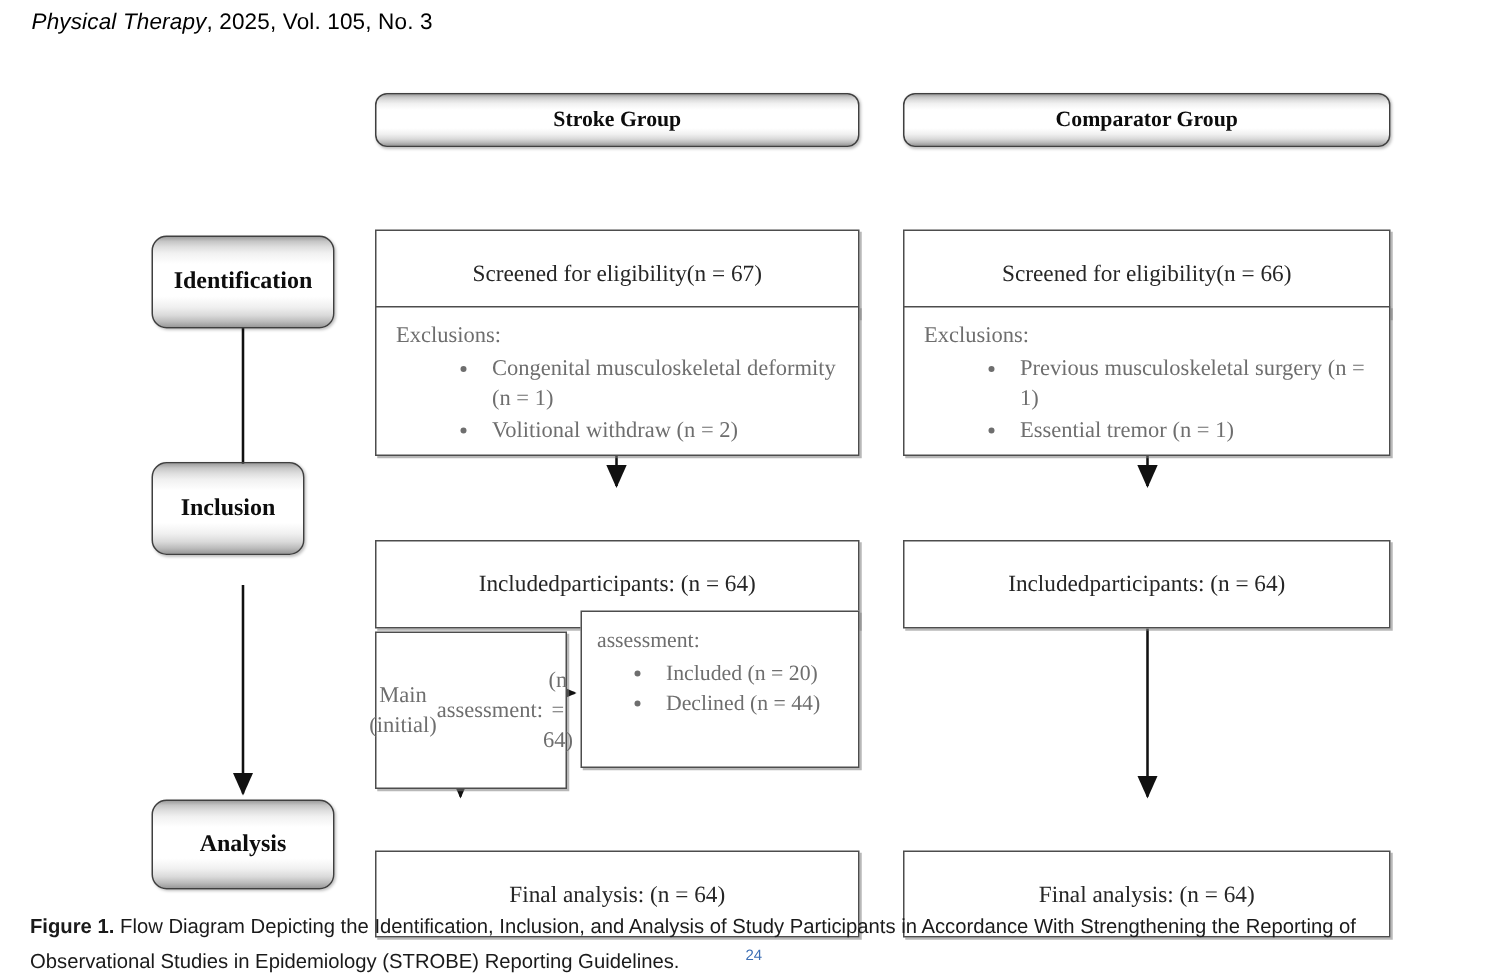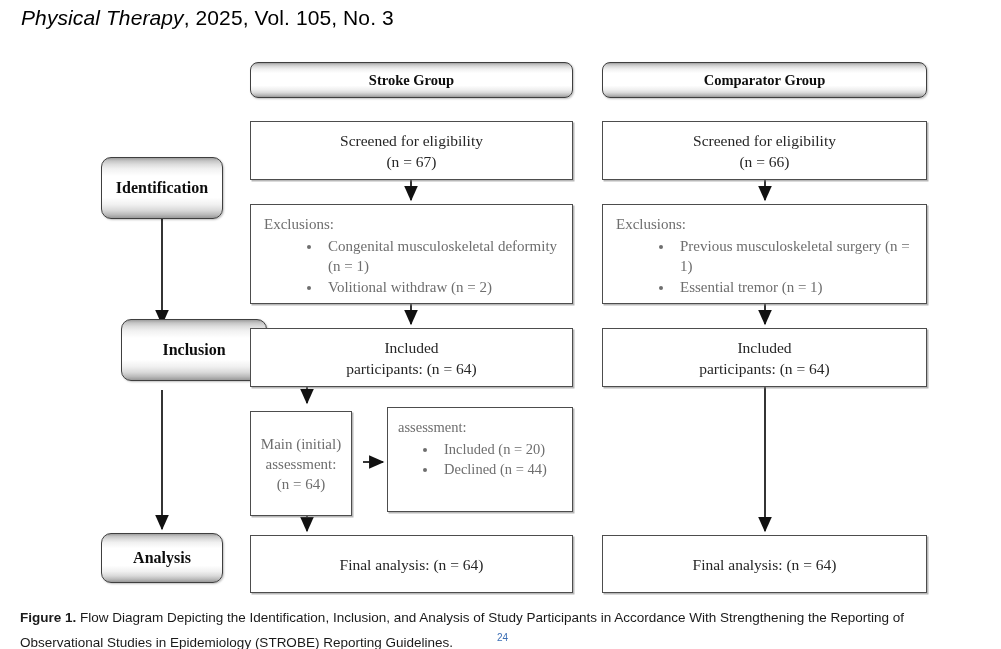"Physical Therapy, 2025, Vol. 105," .journal-header { font-size: 21px -> 15px }
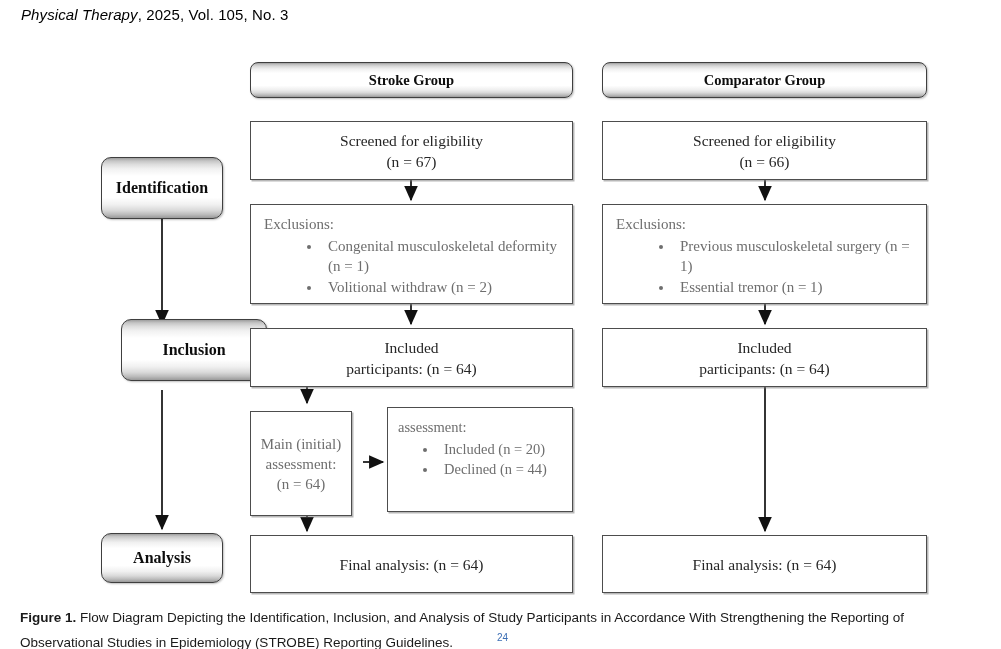"Screened for eligibility" .centered { flex-direction: column -> row; margin-top: none -> 32px }
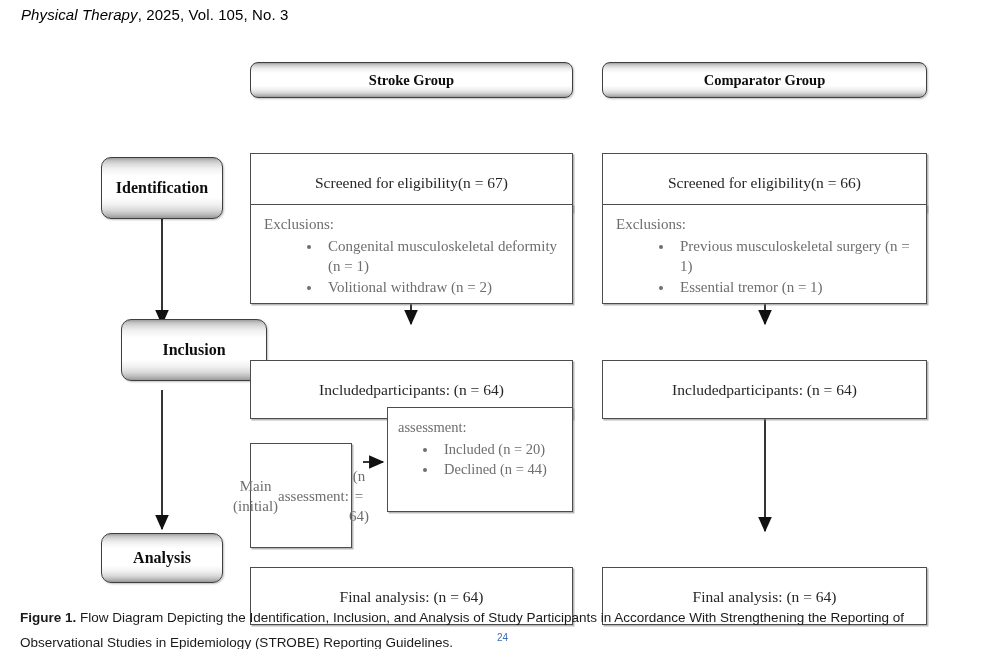"Inclusion" div.grad-box { margin-left: 20px -> none; top: 319px -> 308px; width: 146px -> 102px }
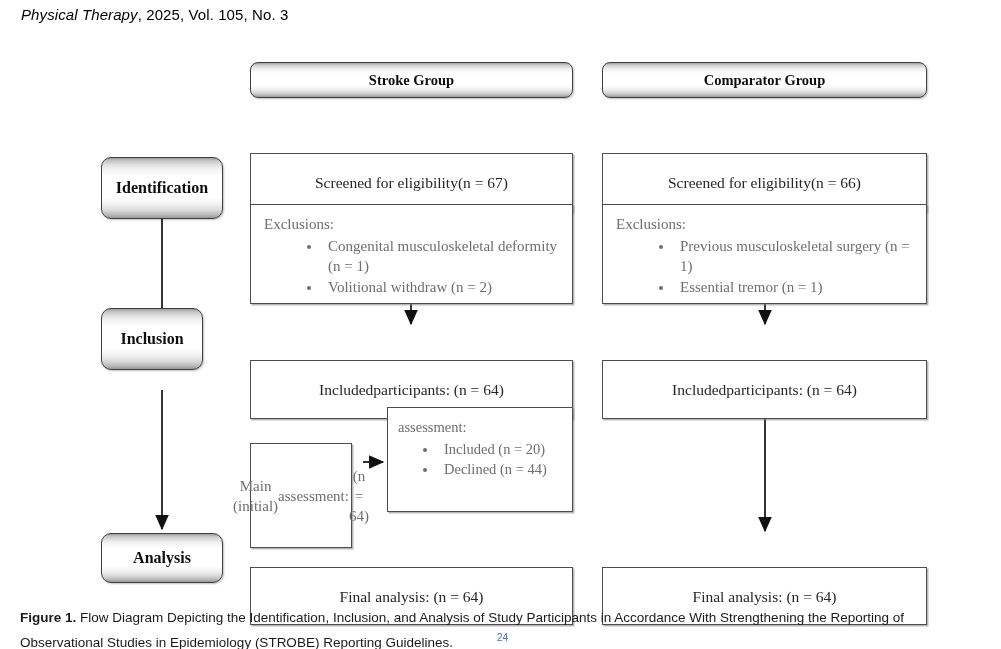"Main (initial)" div.flow-box { top: 411px -> 389px; width: 102px -> 128px }
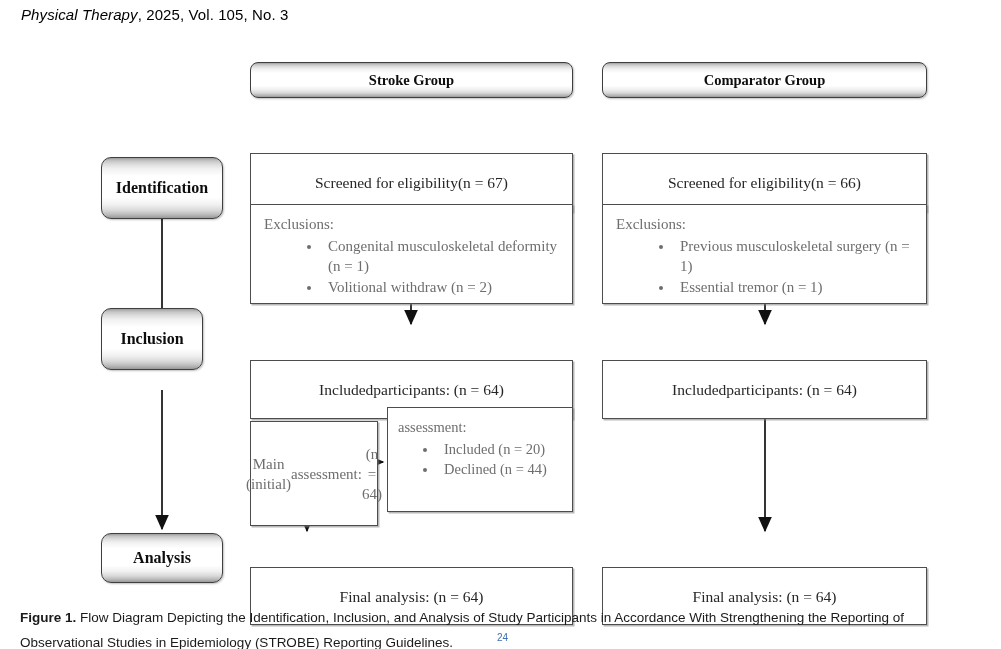"Analysis" div.grad-box { height: 50px -> 60px }
